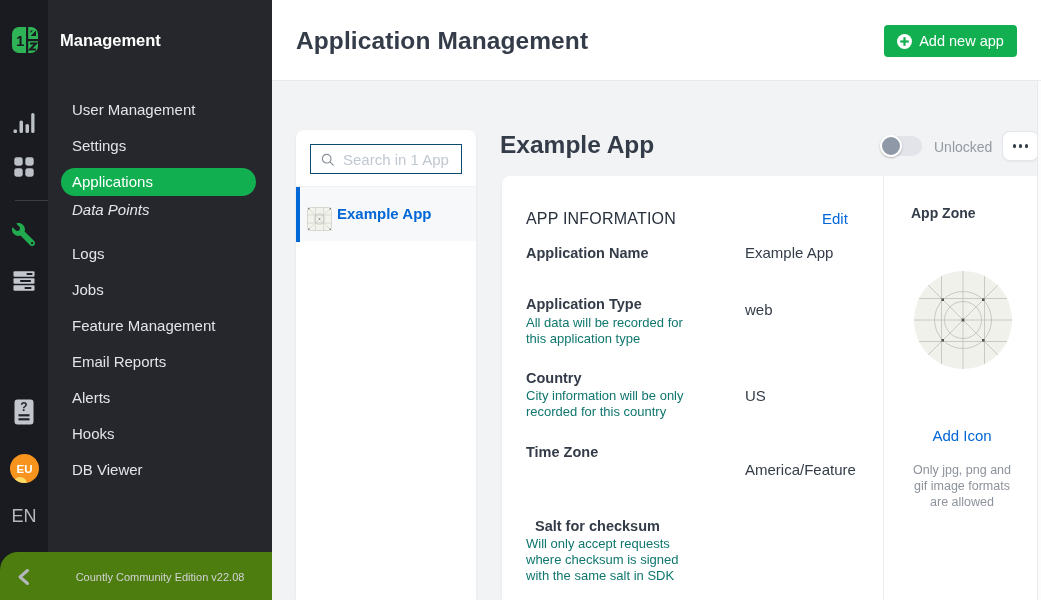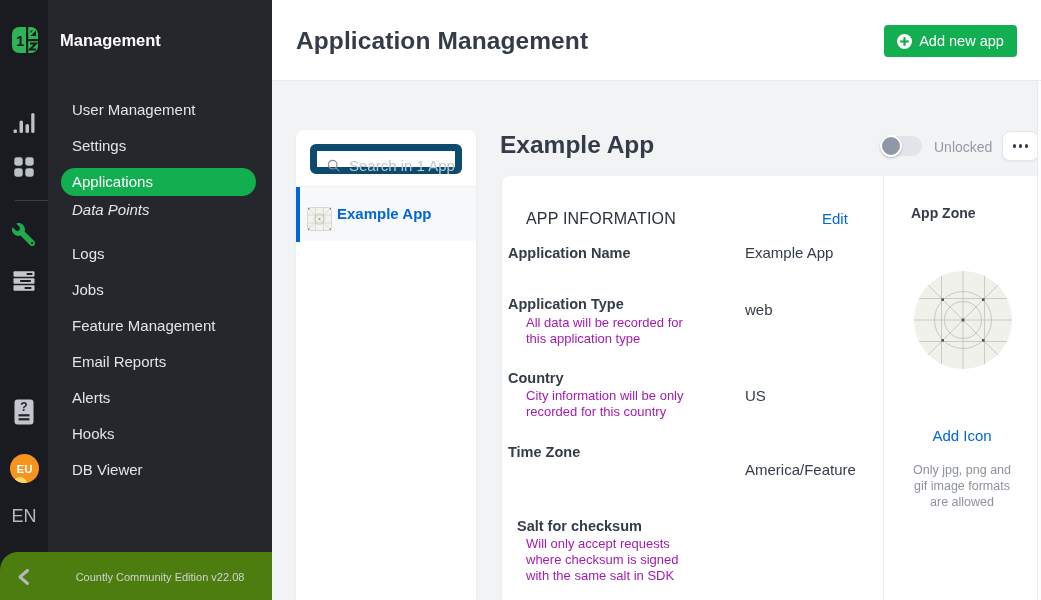"Search in 1 App" #search { border: 7px solid #0c4a6e -> 1px solid #0c4a6e; border-radius: 6px -> 0 }
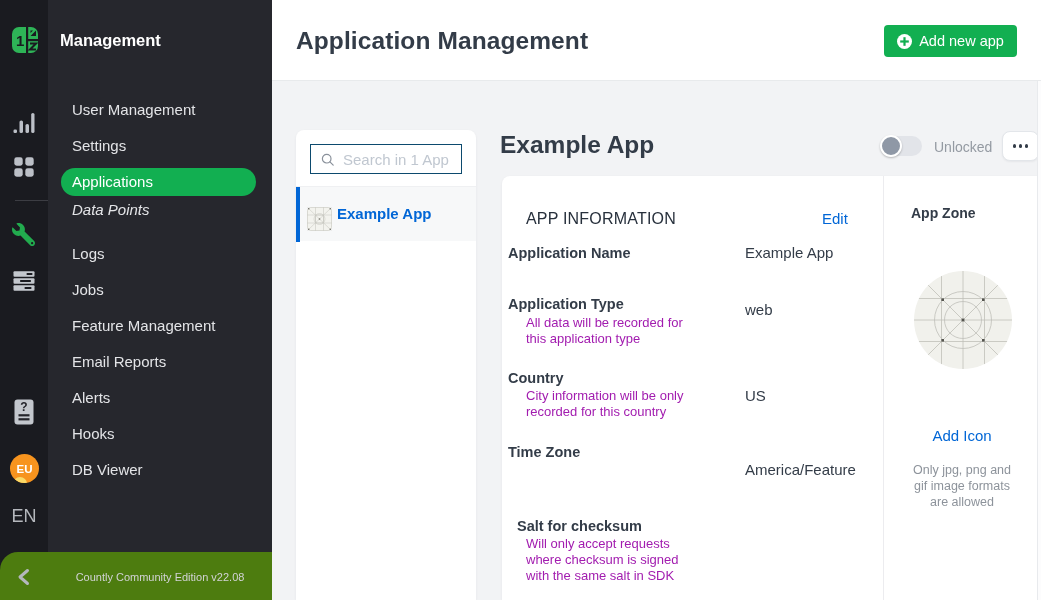"Application Name" .lbl { left: 236px -> 254px }
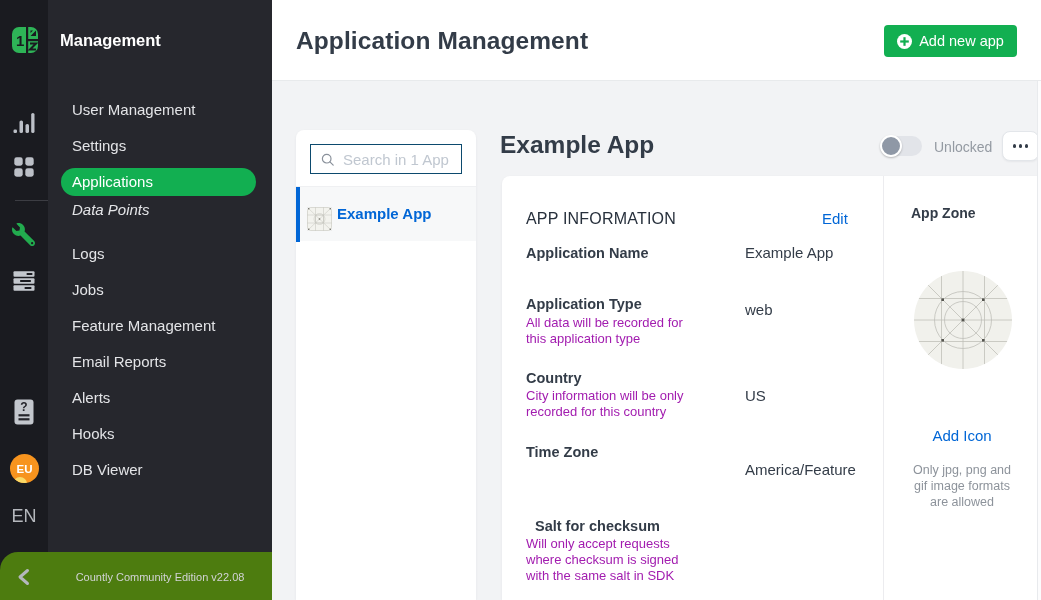"All data will be recorded" .sub { color: #a21caf -> #0f766e }
